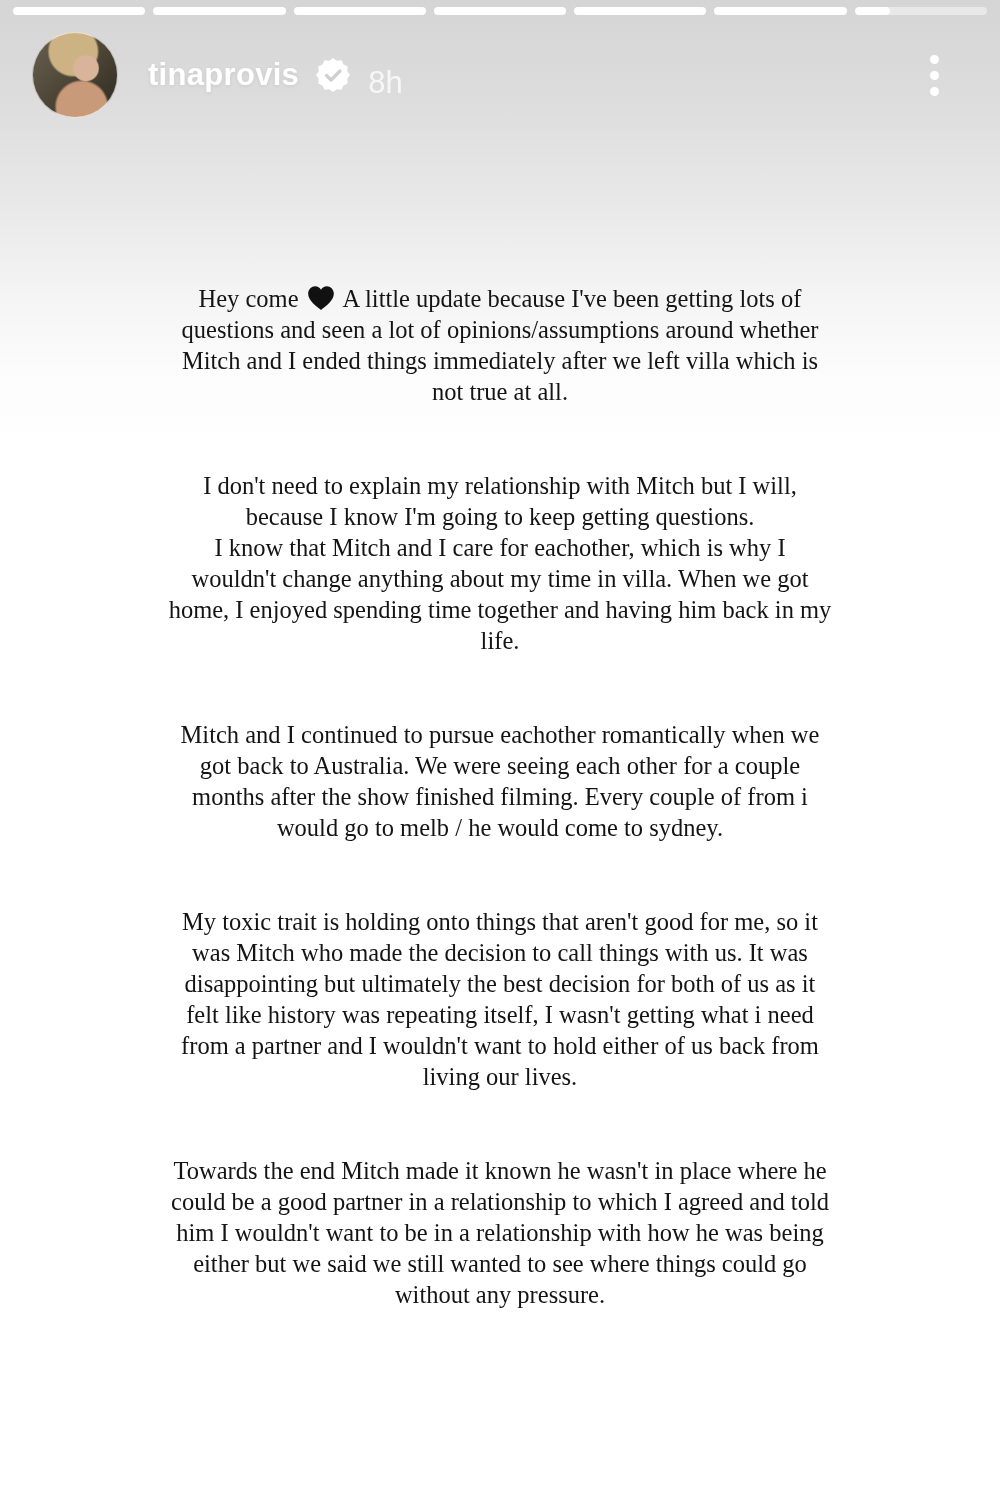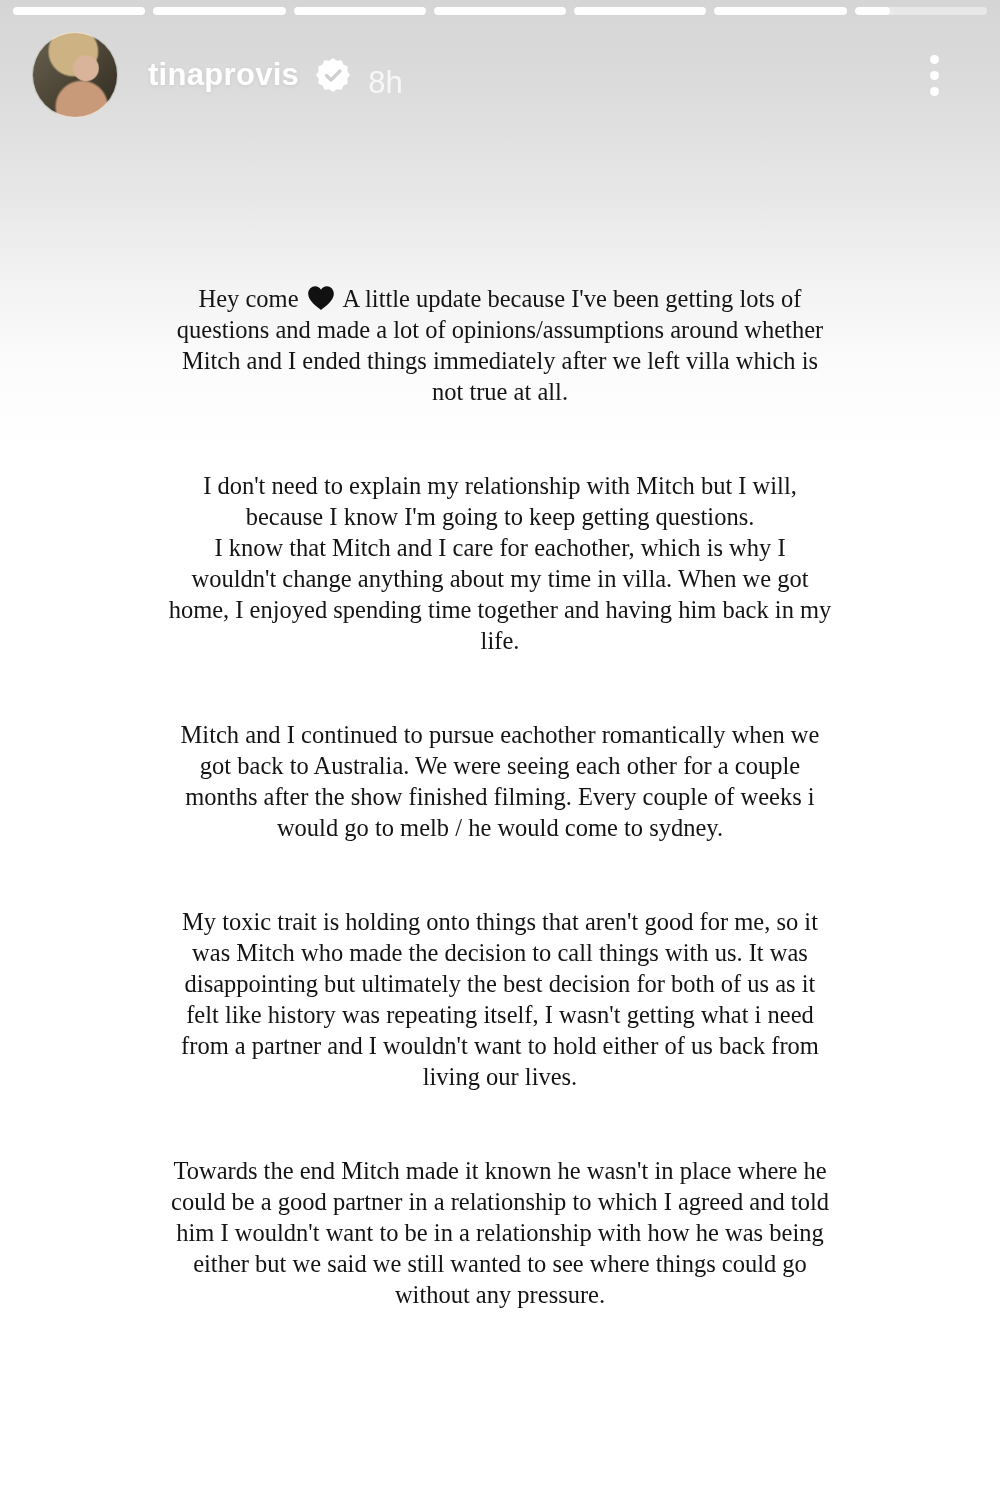"A little update because I've" span { text: made -> seen }
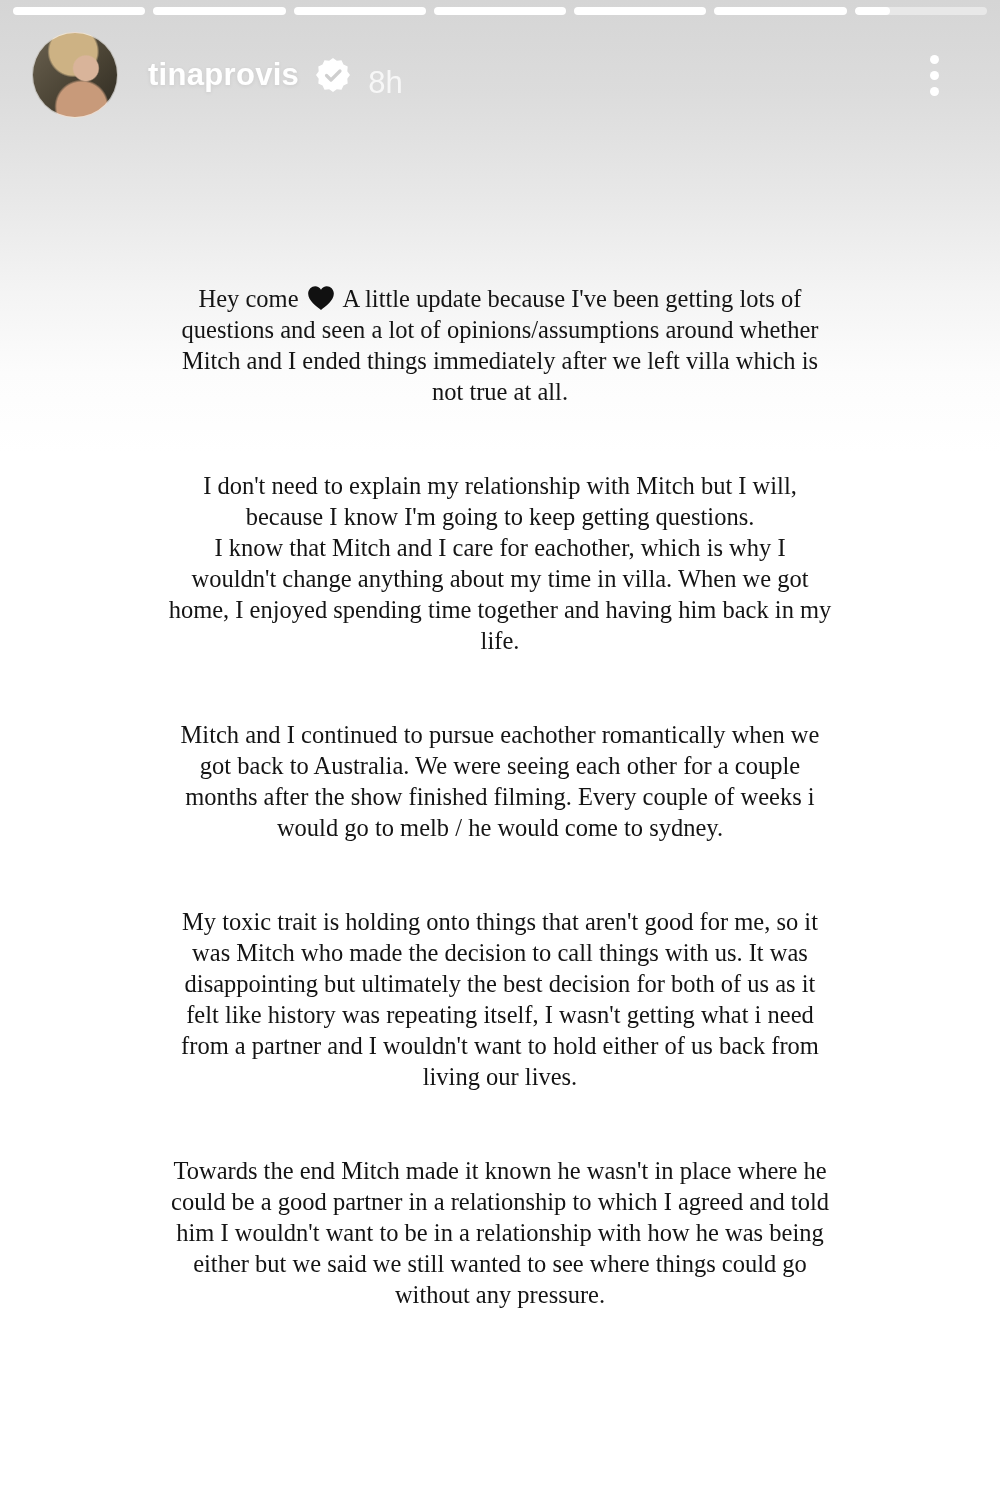"Mitch and I continued to" p.para { text: weeks -> from }
